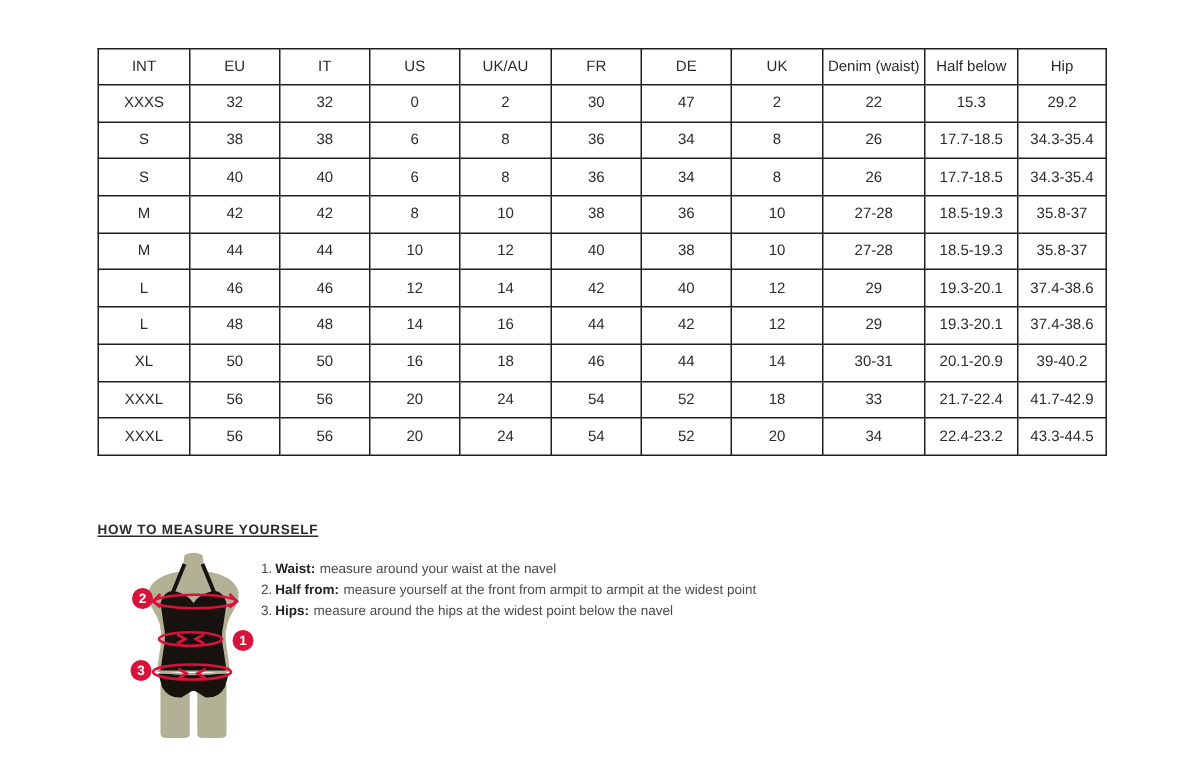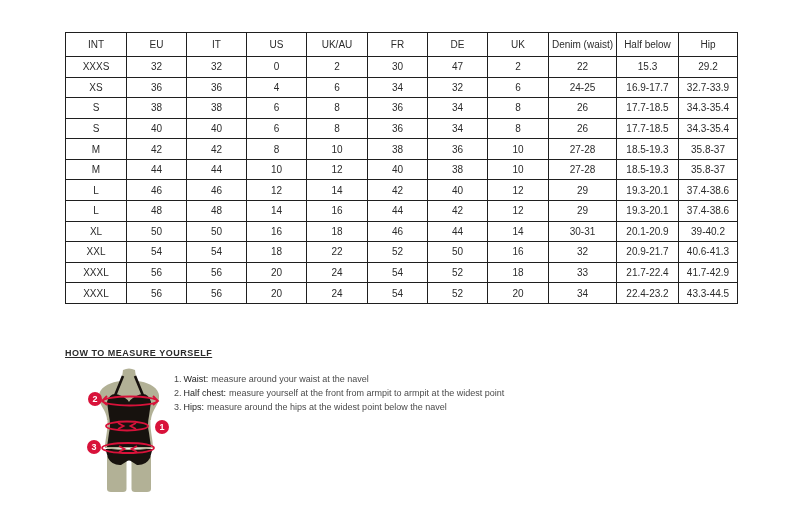"XS" tr { html: <tr> <td>XS</td> <td>36</td> <td>36</td> <td>4</td> <td>6</td> <td>34</td> <td>32</td> <td>6</td> <td>24-25</td> <td>16.9-17.7</td> <td>32.7-33.9</td> </tr> -> none }
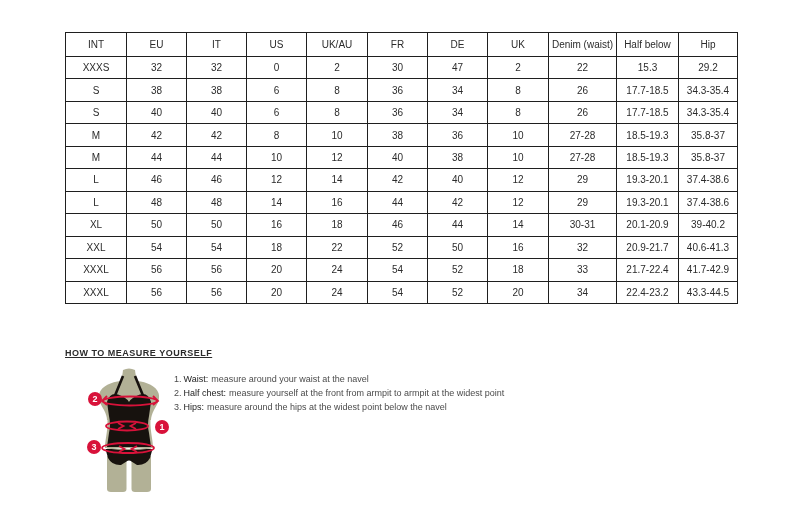"XXL" tr { html: <tr> <td>XXL</td> <td>54</td> <td>54</td> <td>18</td> <td>22</td> <td>52</td> <td>50</td> <td>16</td> <td>32</td> <td>20.9-21.7</td> <td>40.6-41.3</td> </tr> -> none }
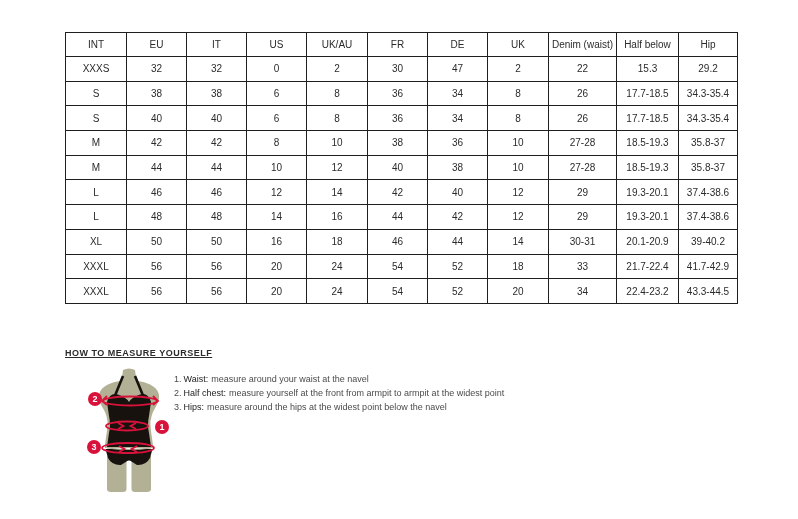"Waist:" .step .term { font-weight: normal -> bold }
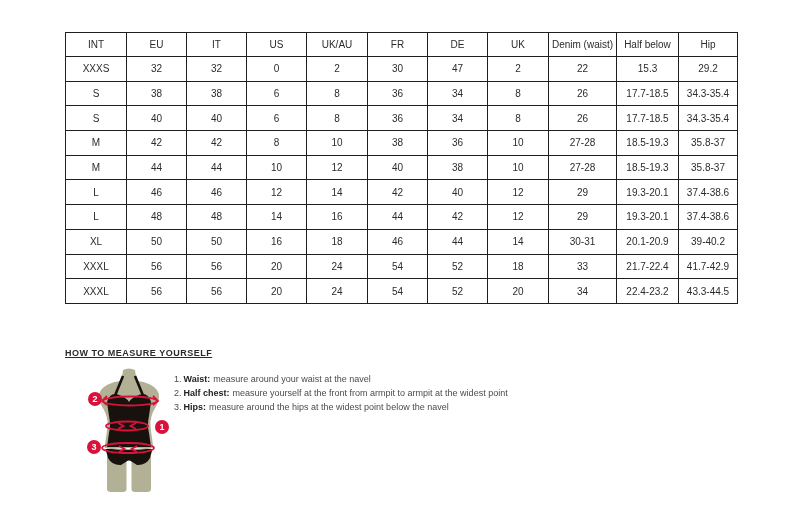"Half chest:" span.term { text: chest -> from }
